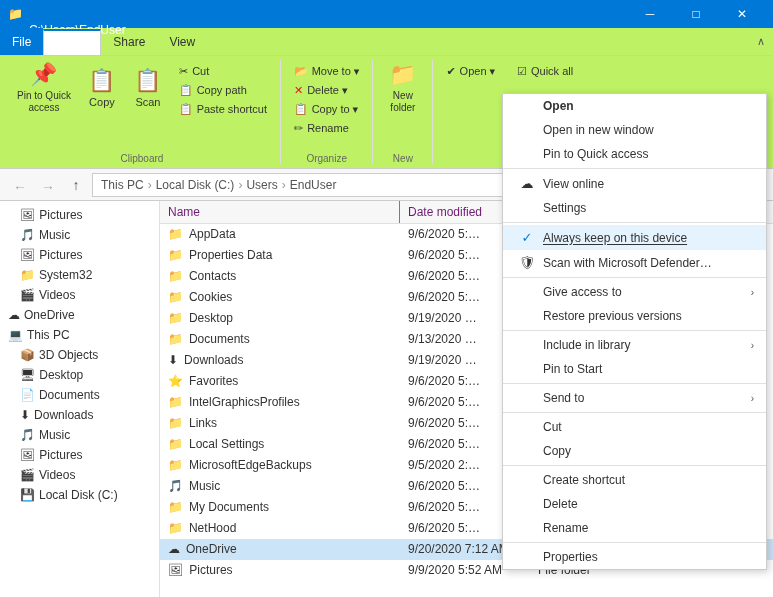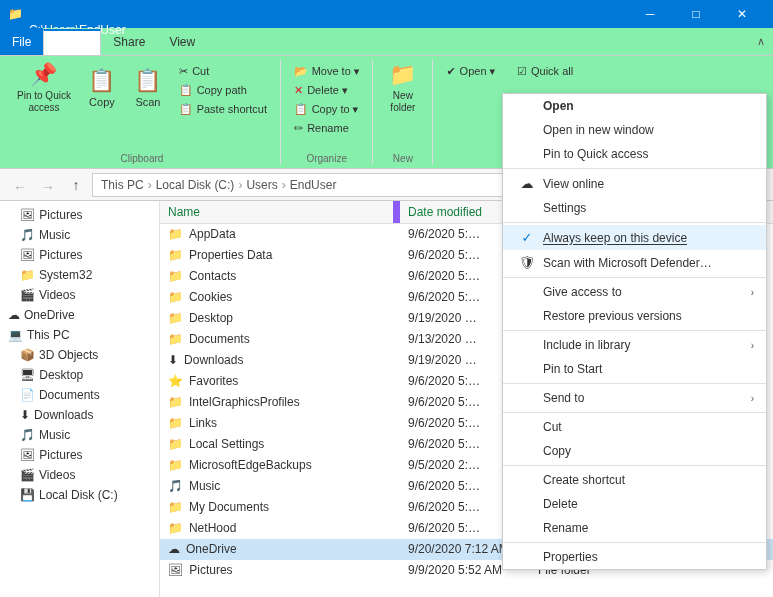"File" .ribbon { background: #86efac -> #bef264 }
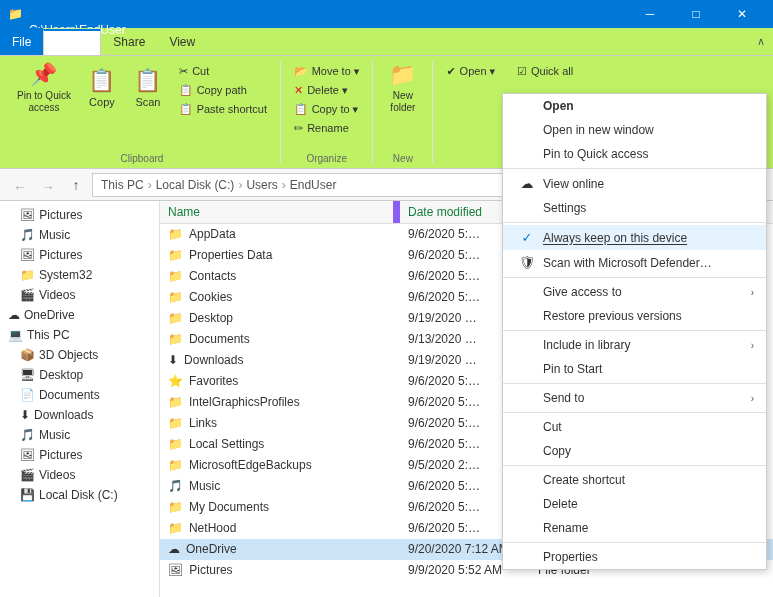"Name" .file-col-header { border-right: 7px solid #8b5cf6 -> 1px solid #8b5cf6; color: #15803d -> #701a75 }
